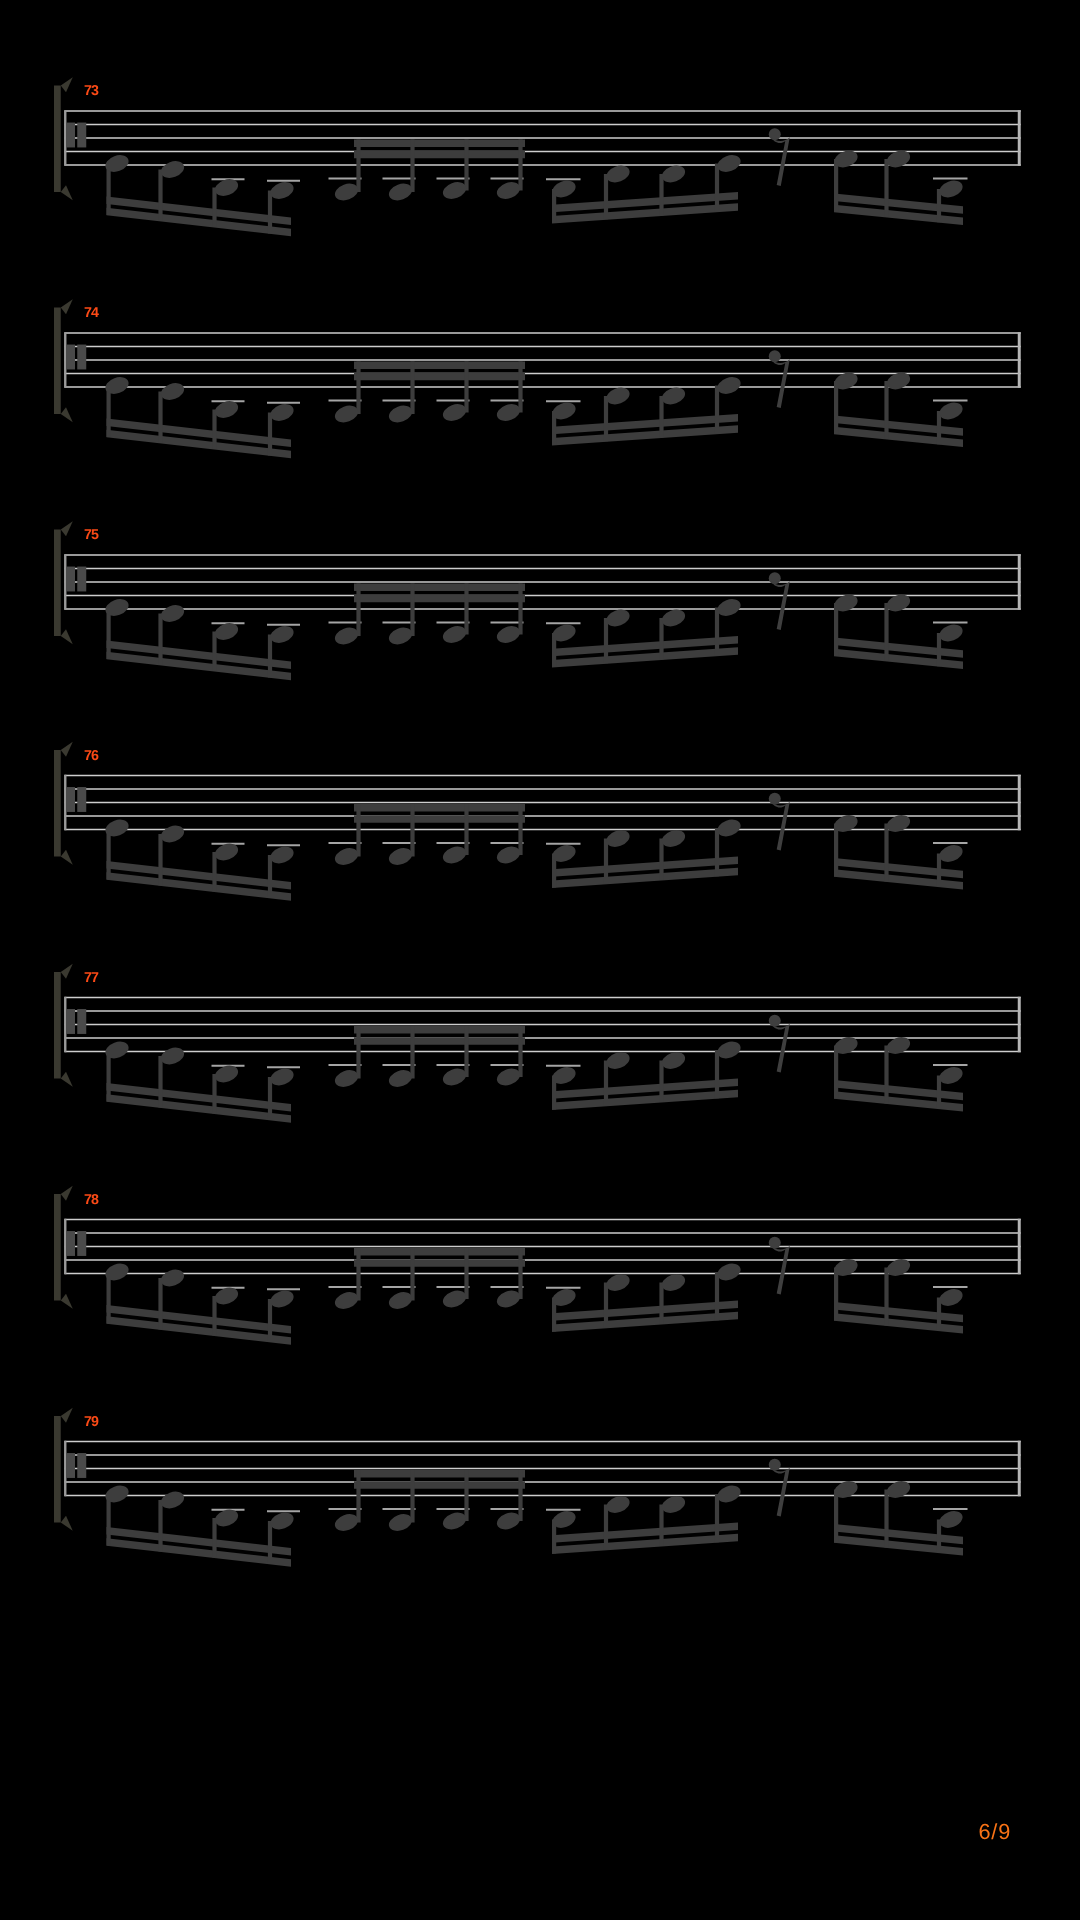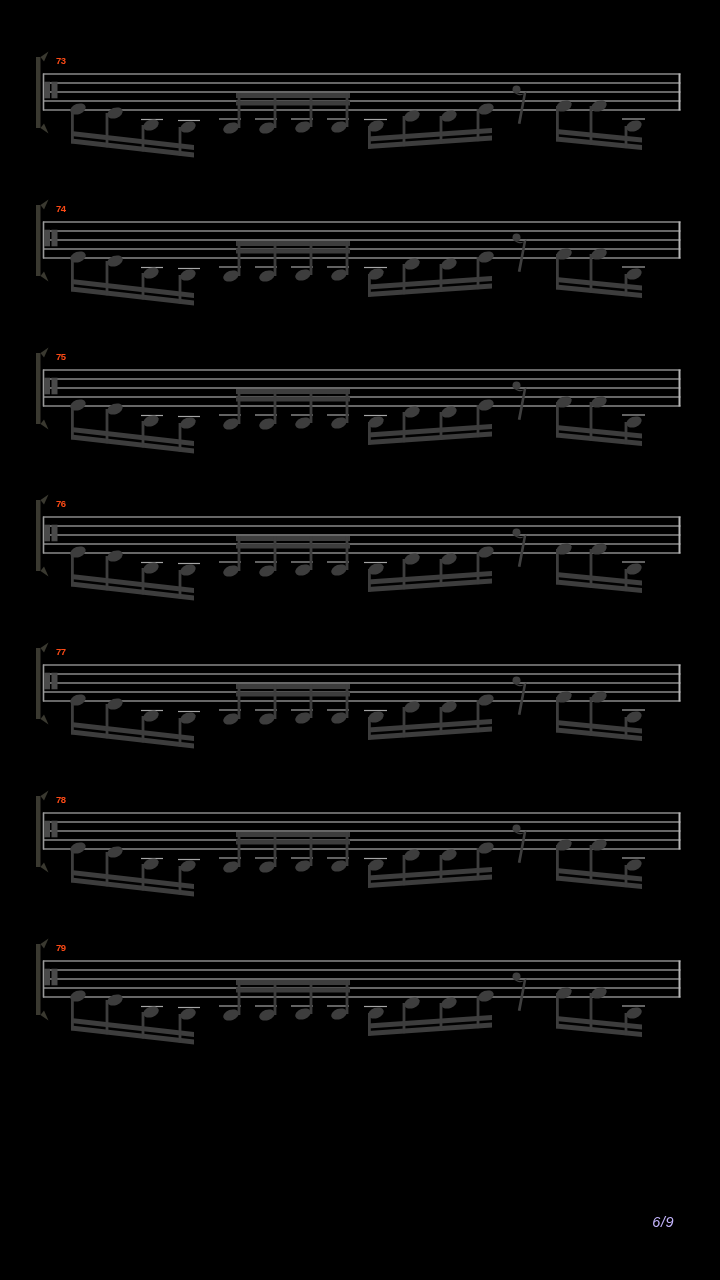"6/9" div.page-indicator { color: #c4b5fd -> #f97316; font-style: italic -> none }
